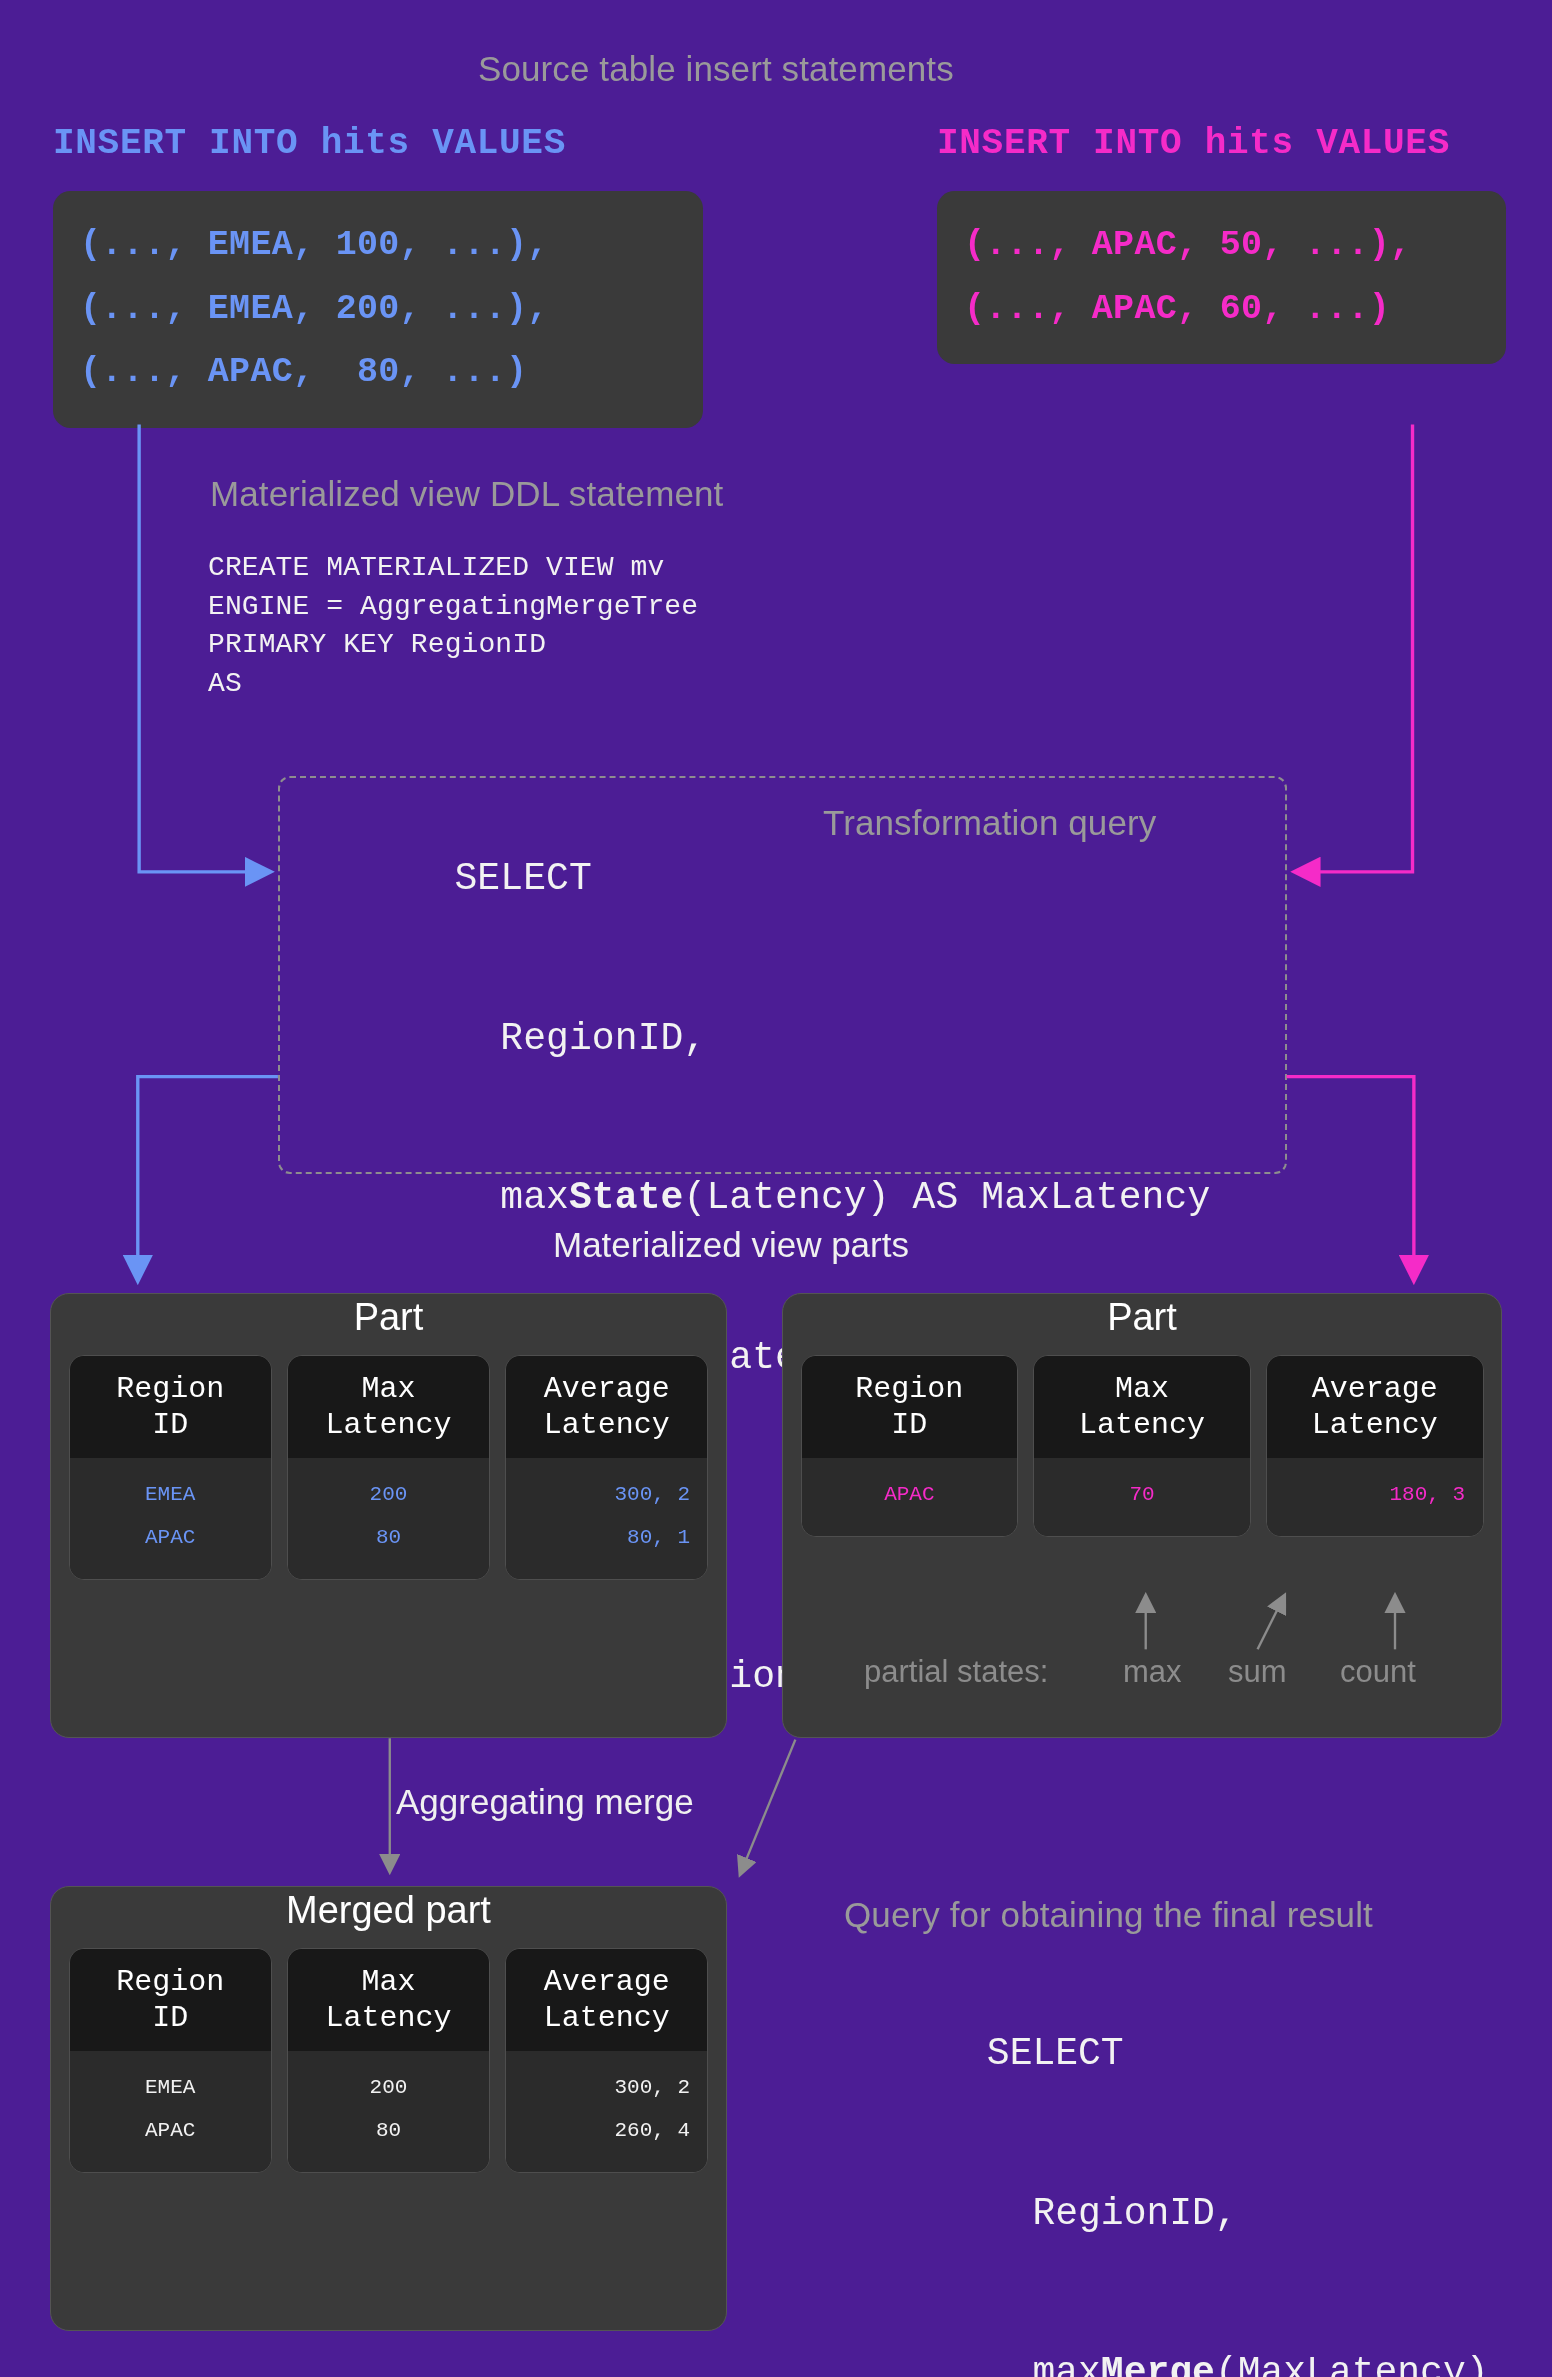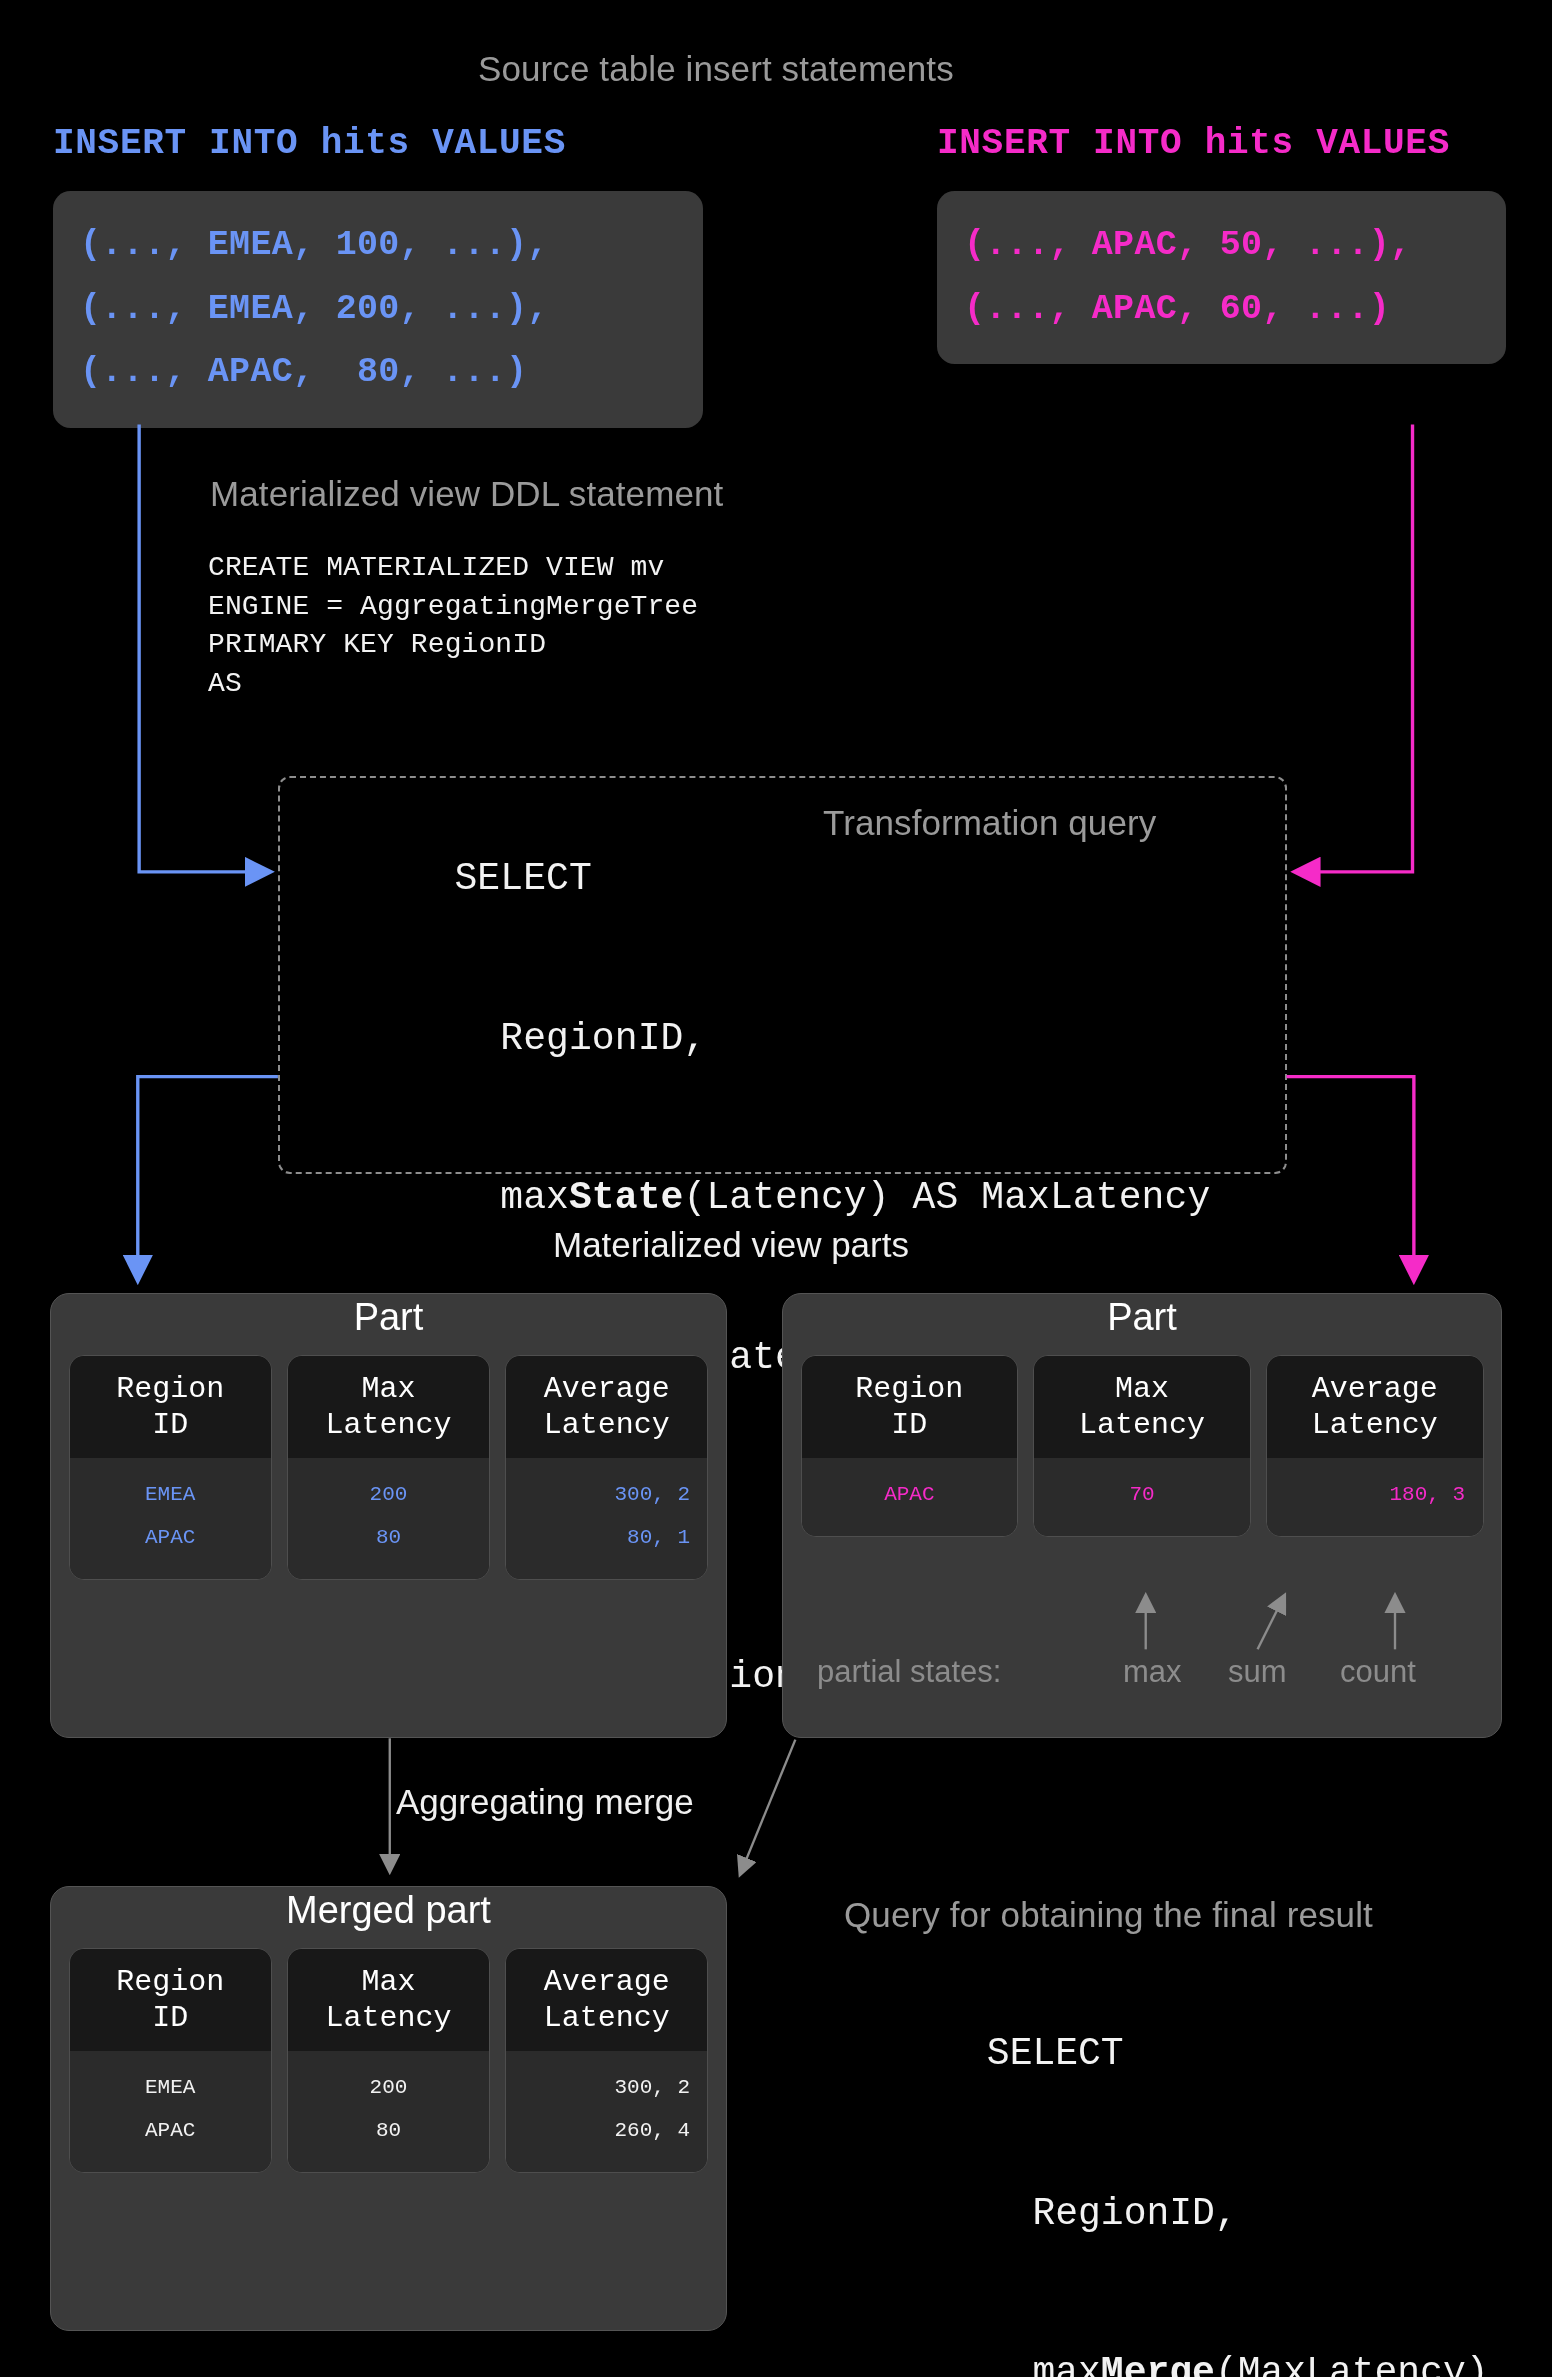"Source table insert statements" #page { background: #000000 -> #4c1d95 }
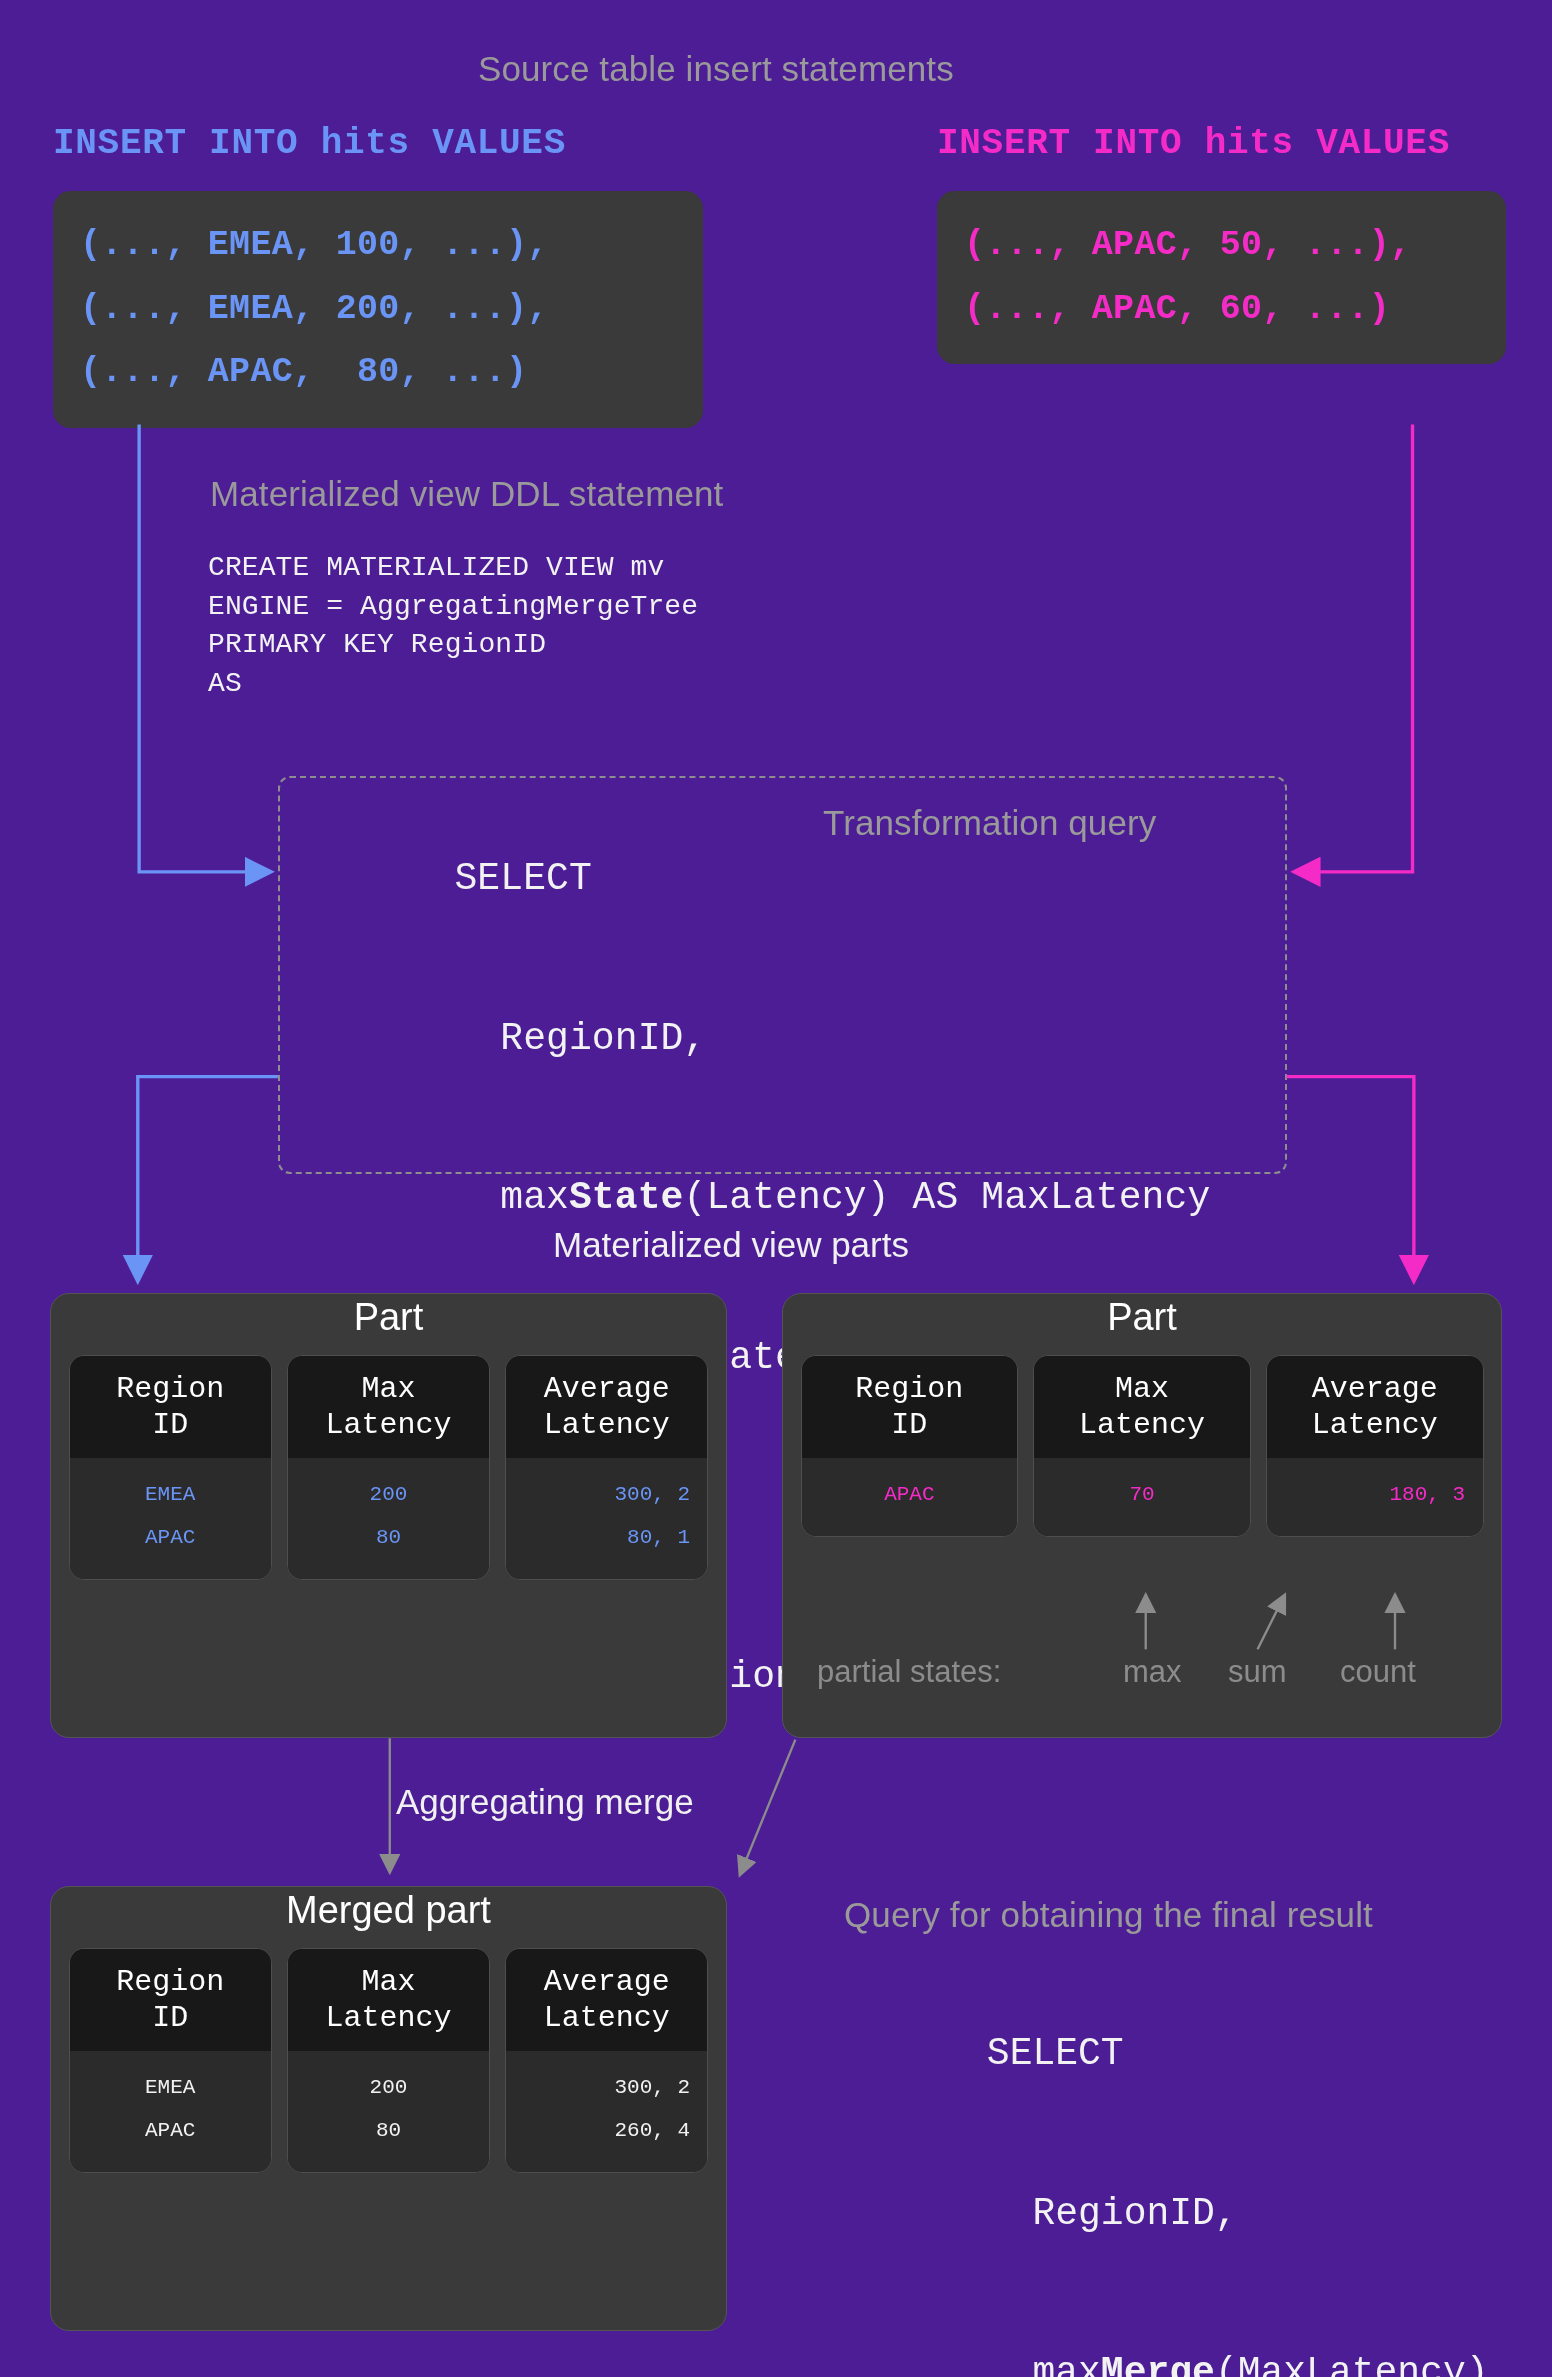"partial states:" div.abs { left: 817px -> 864px }
